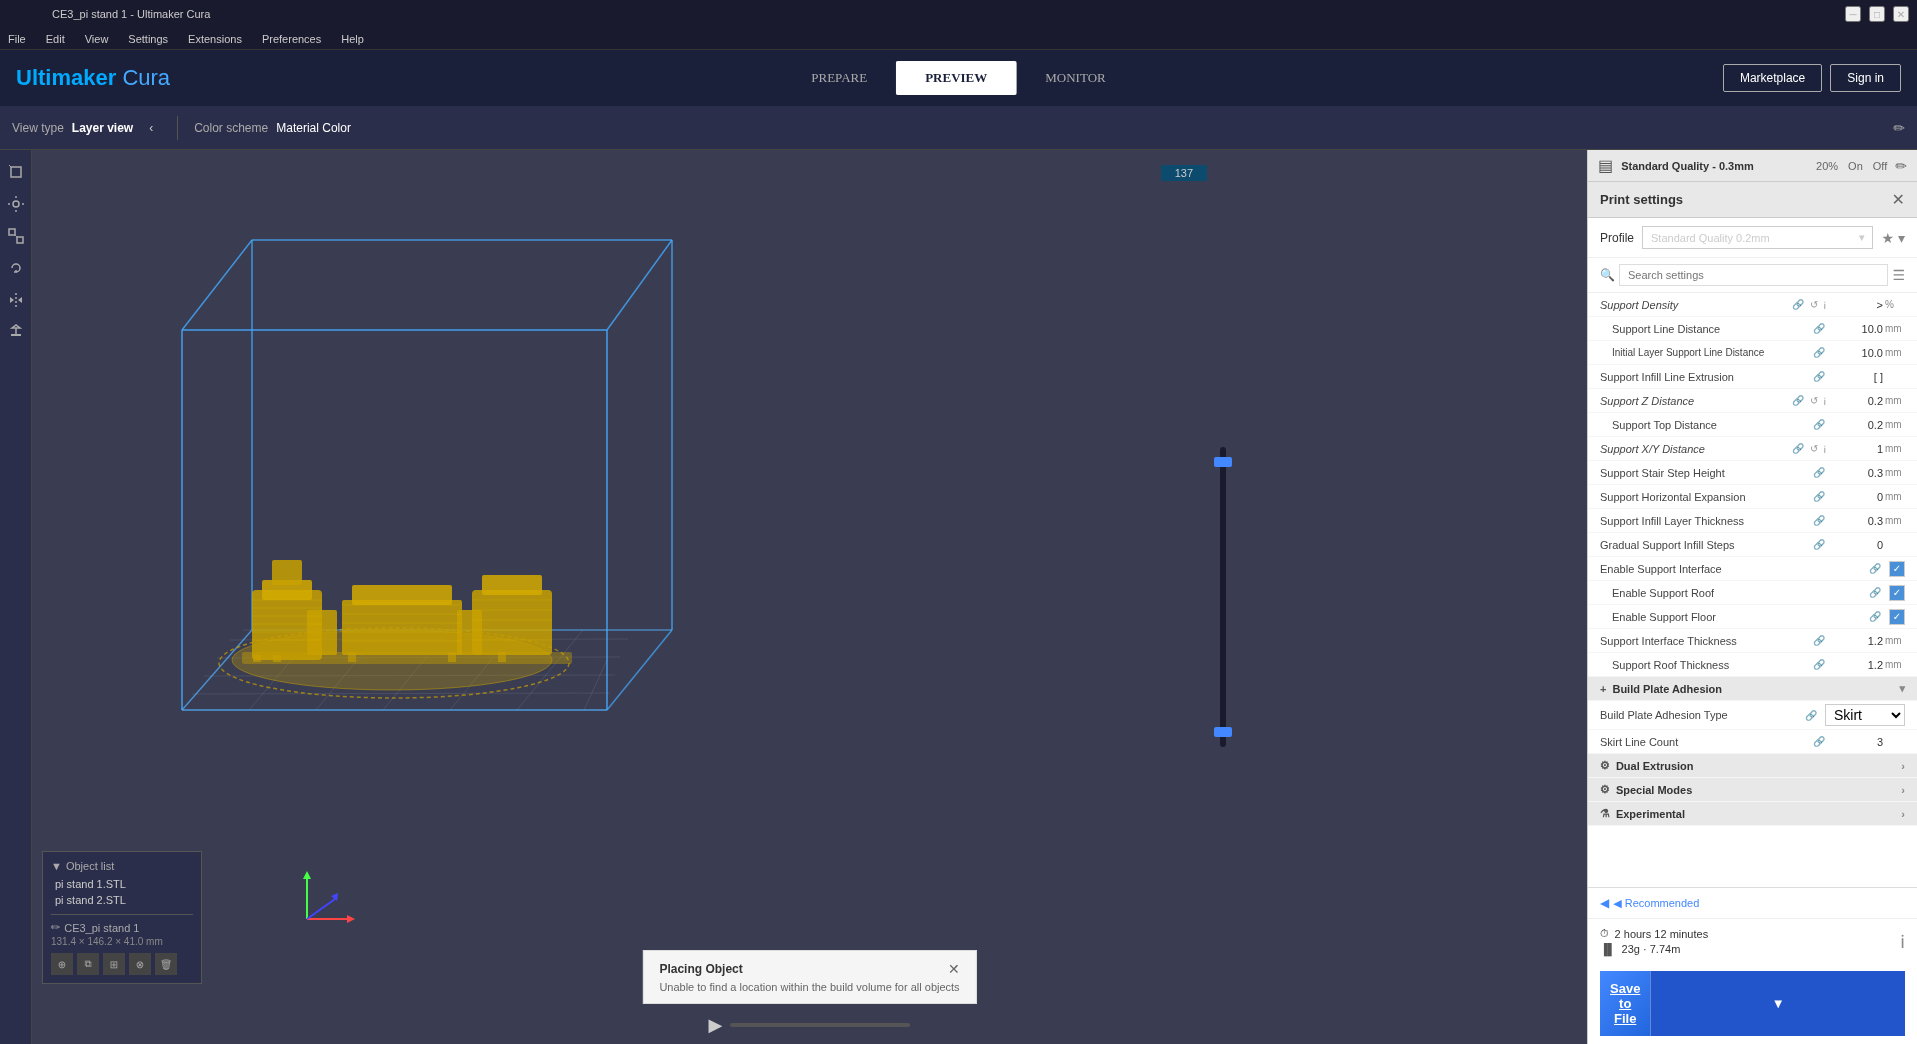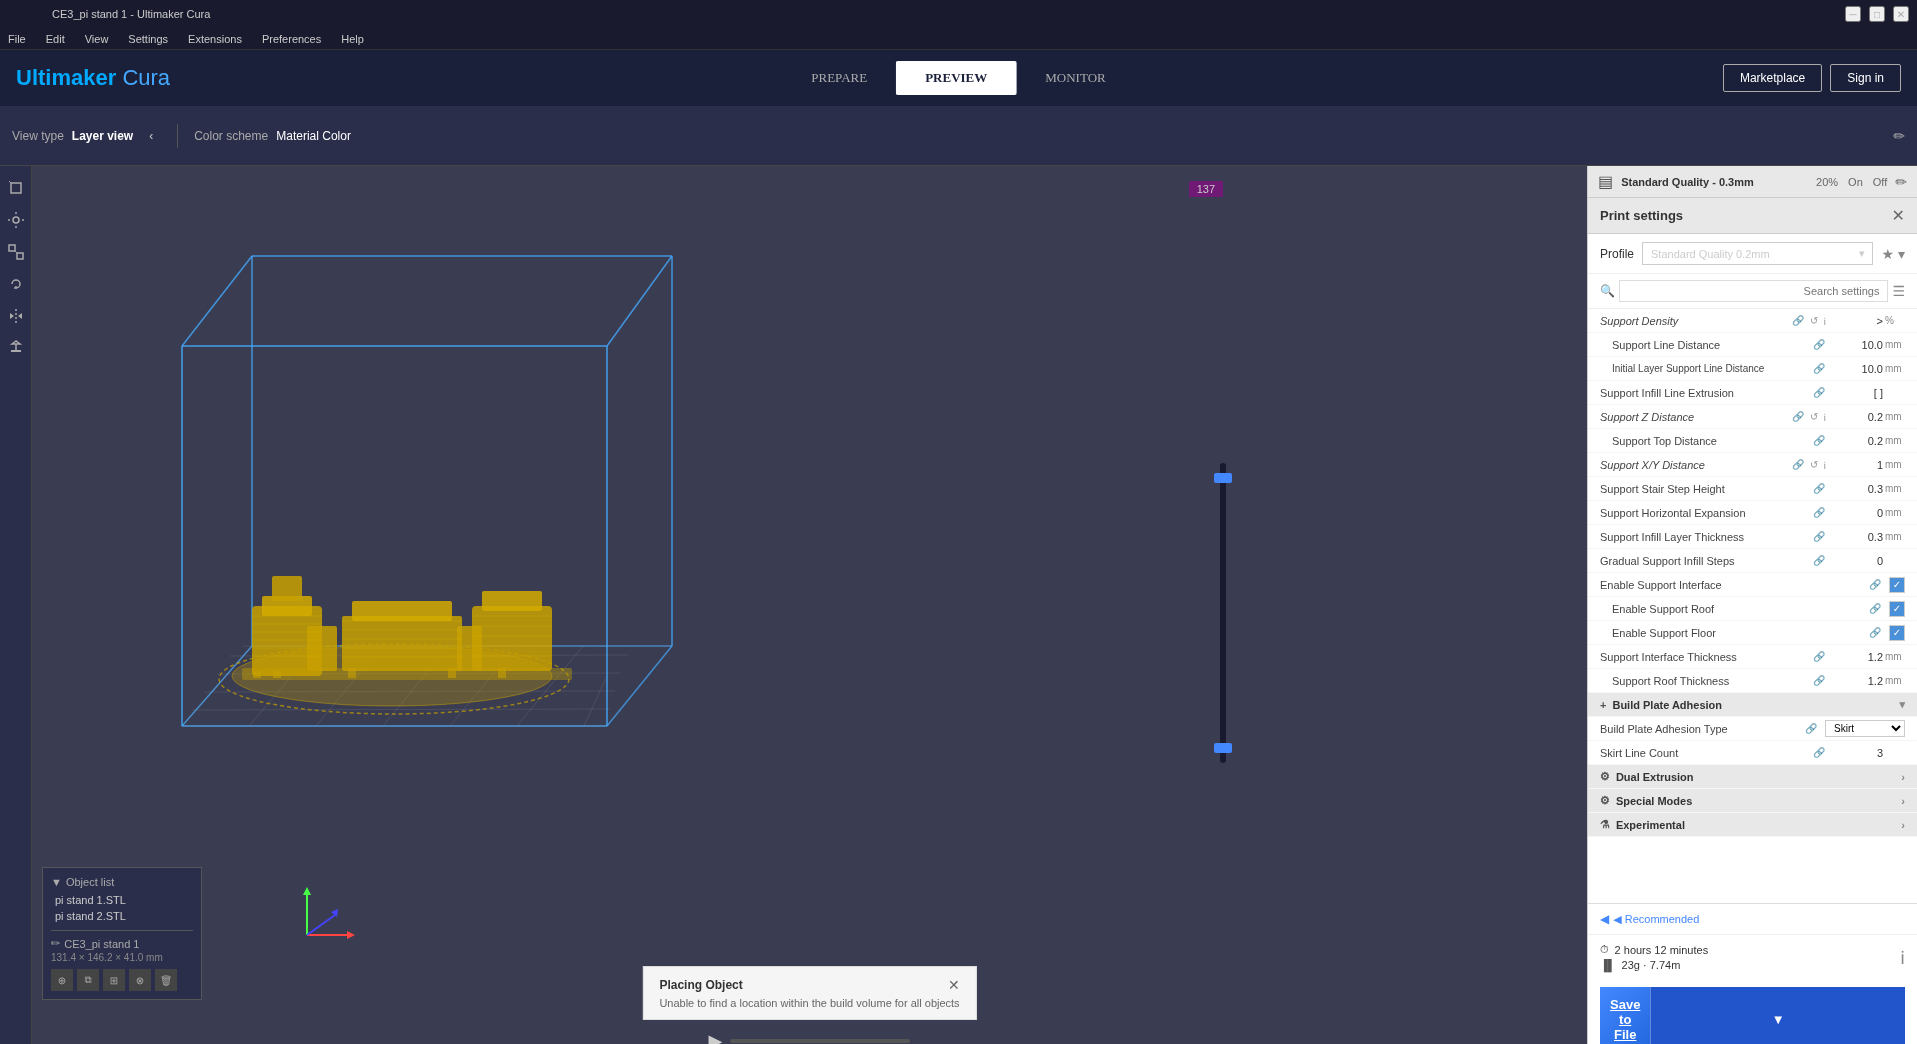"View type" #toolbar { height: 60px -> 44px }
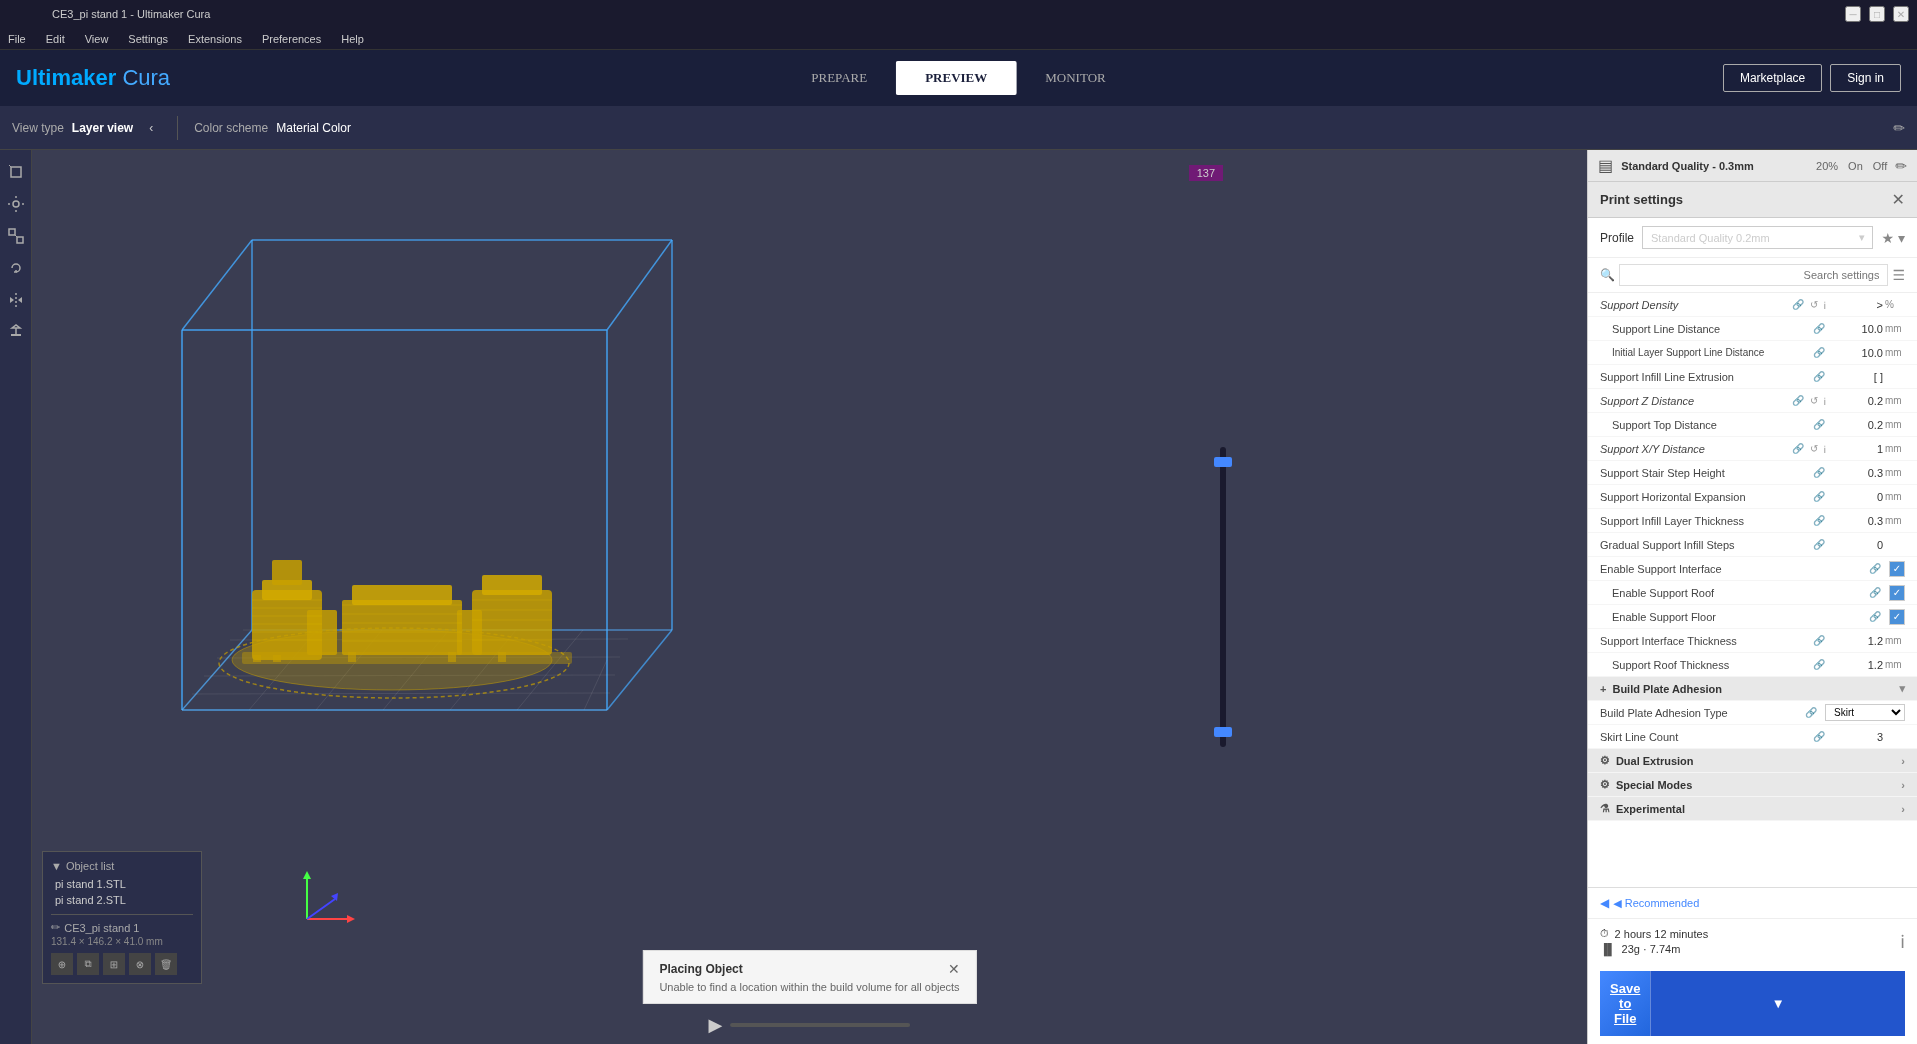"137" .slider-value { background: #701a75 -> #0c4a6e; padding: 2px 8px -> 2px 14px; right: 12px -> 28px }
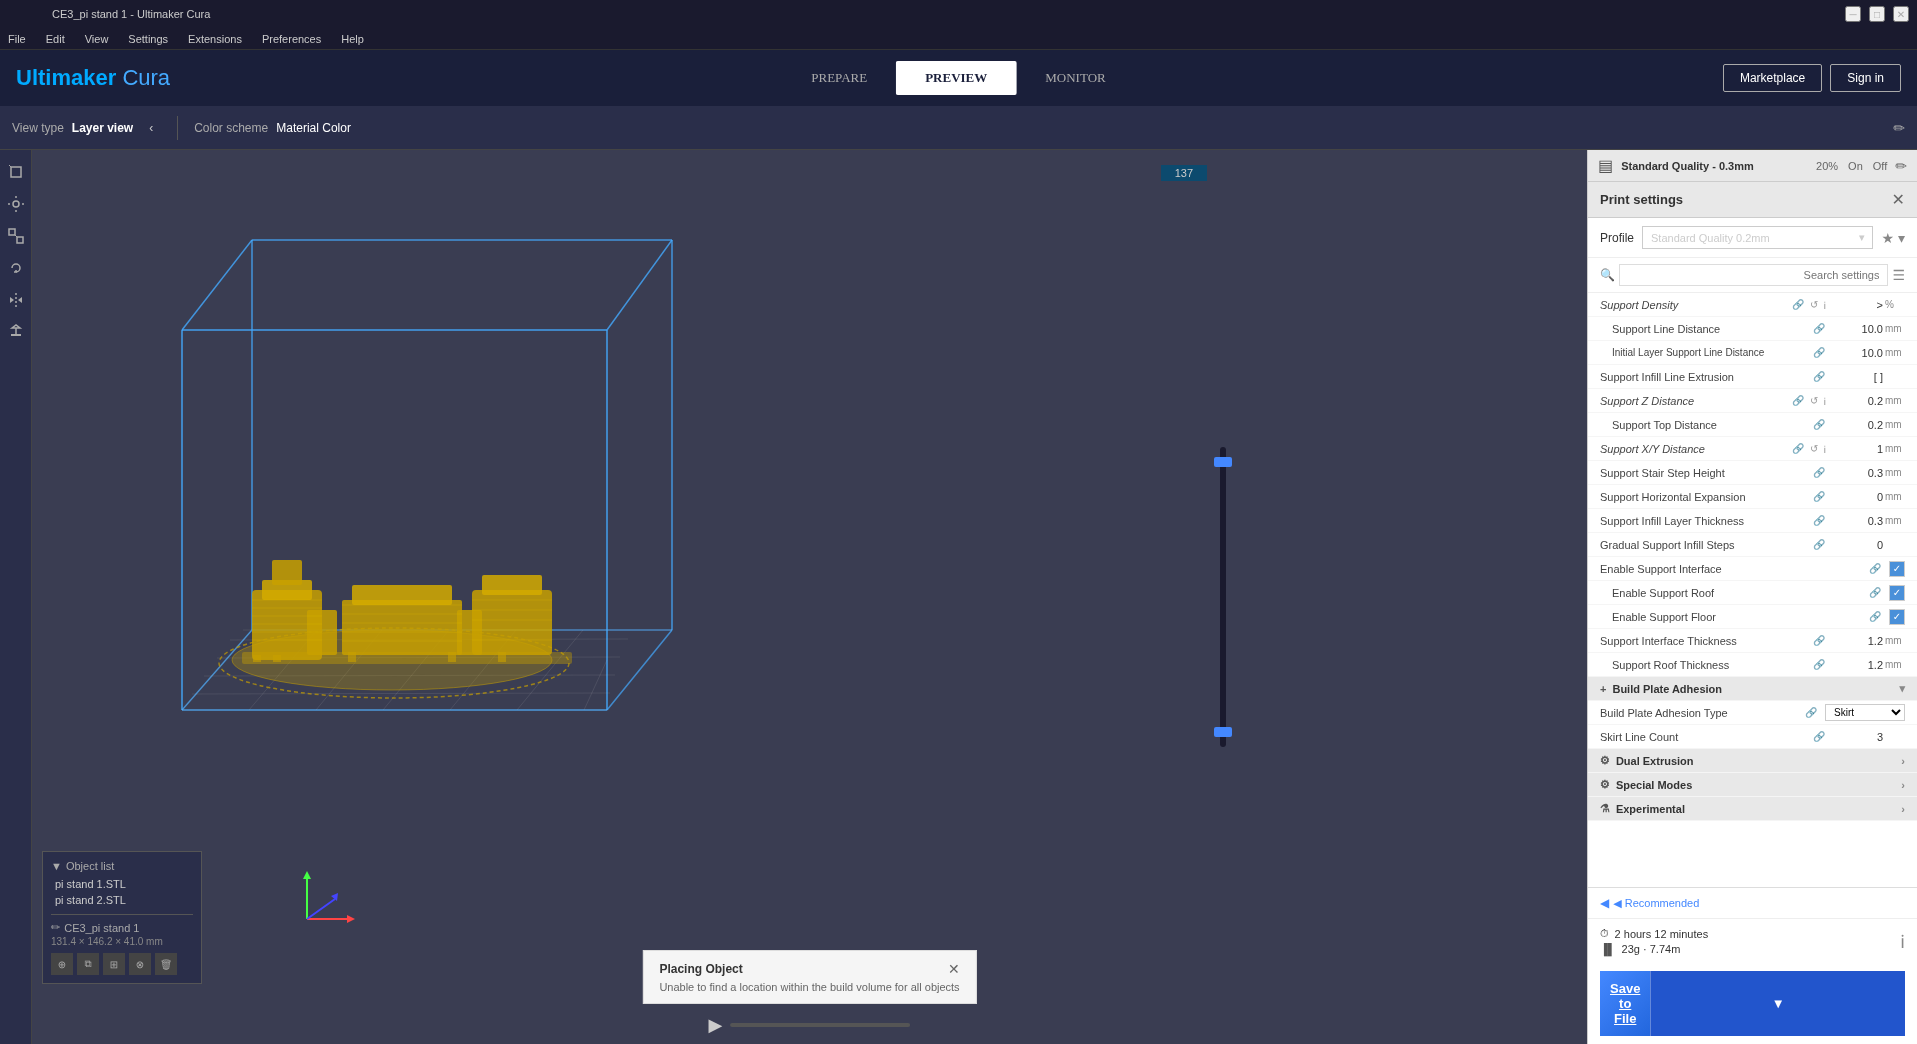"Search settings" .ps-search input { text-align: right -> none }
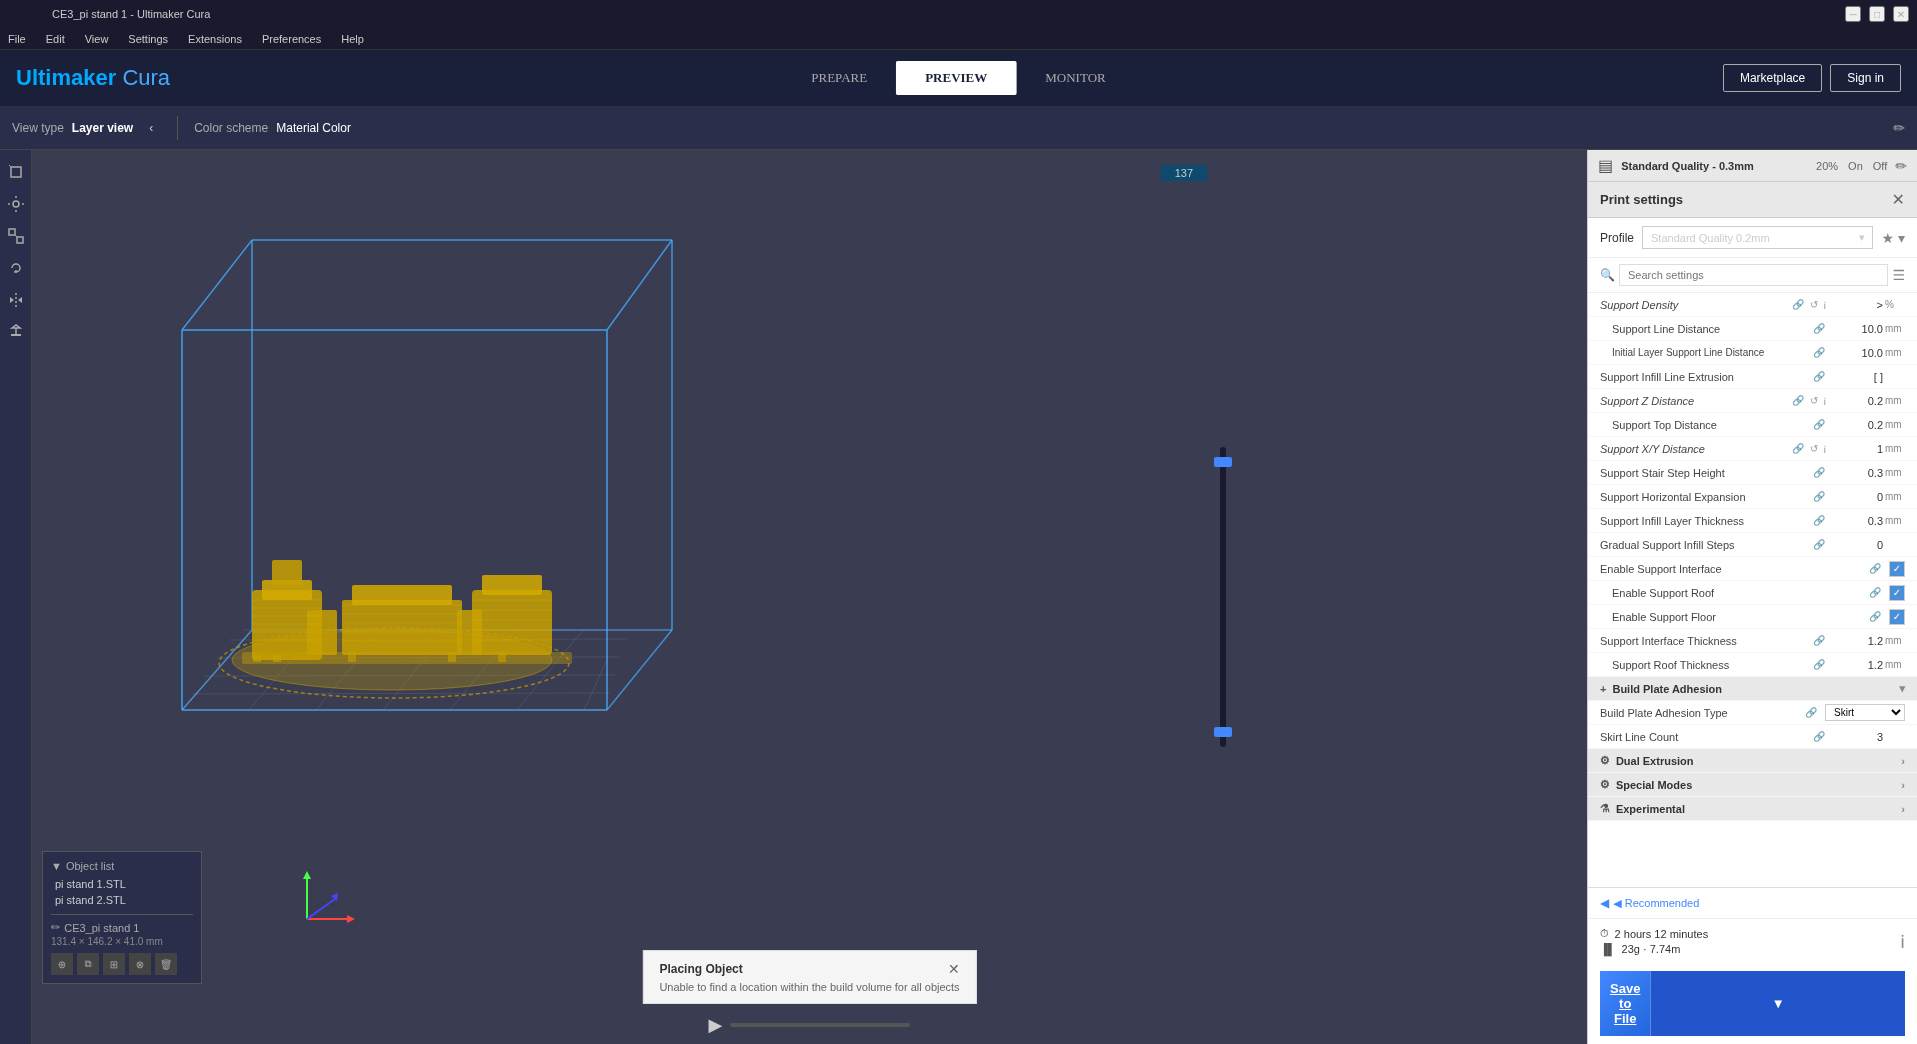"Skirt" .setting-select { font-size: 10px -> 14px }
